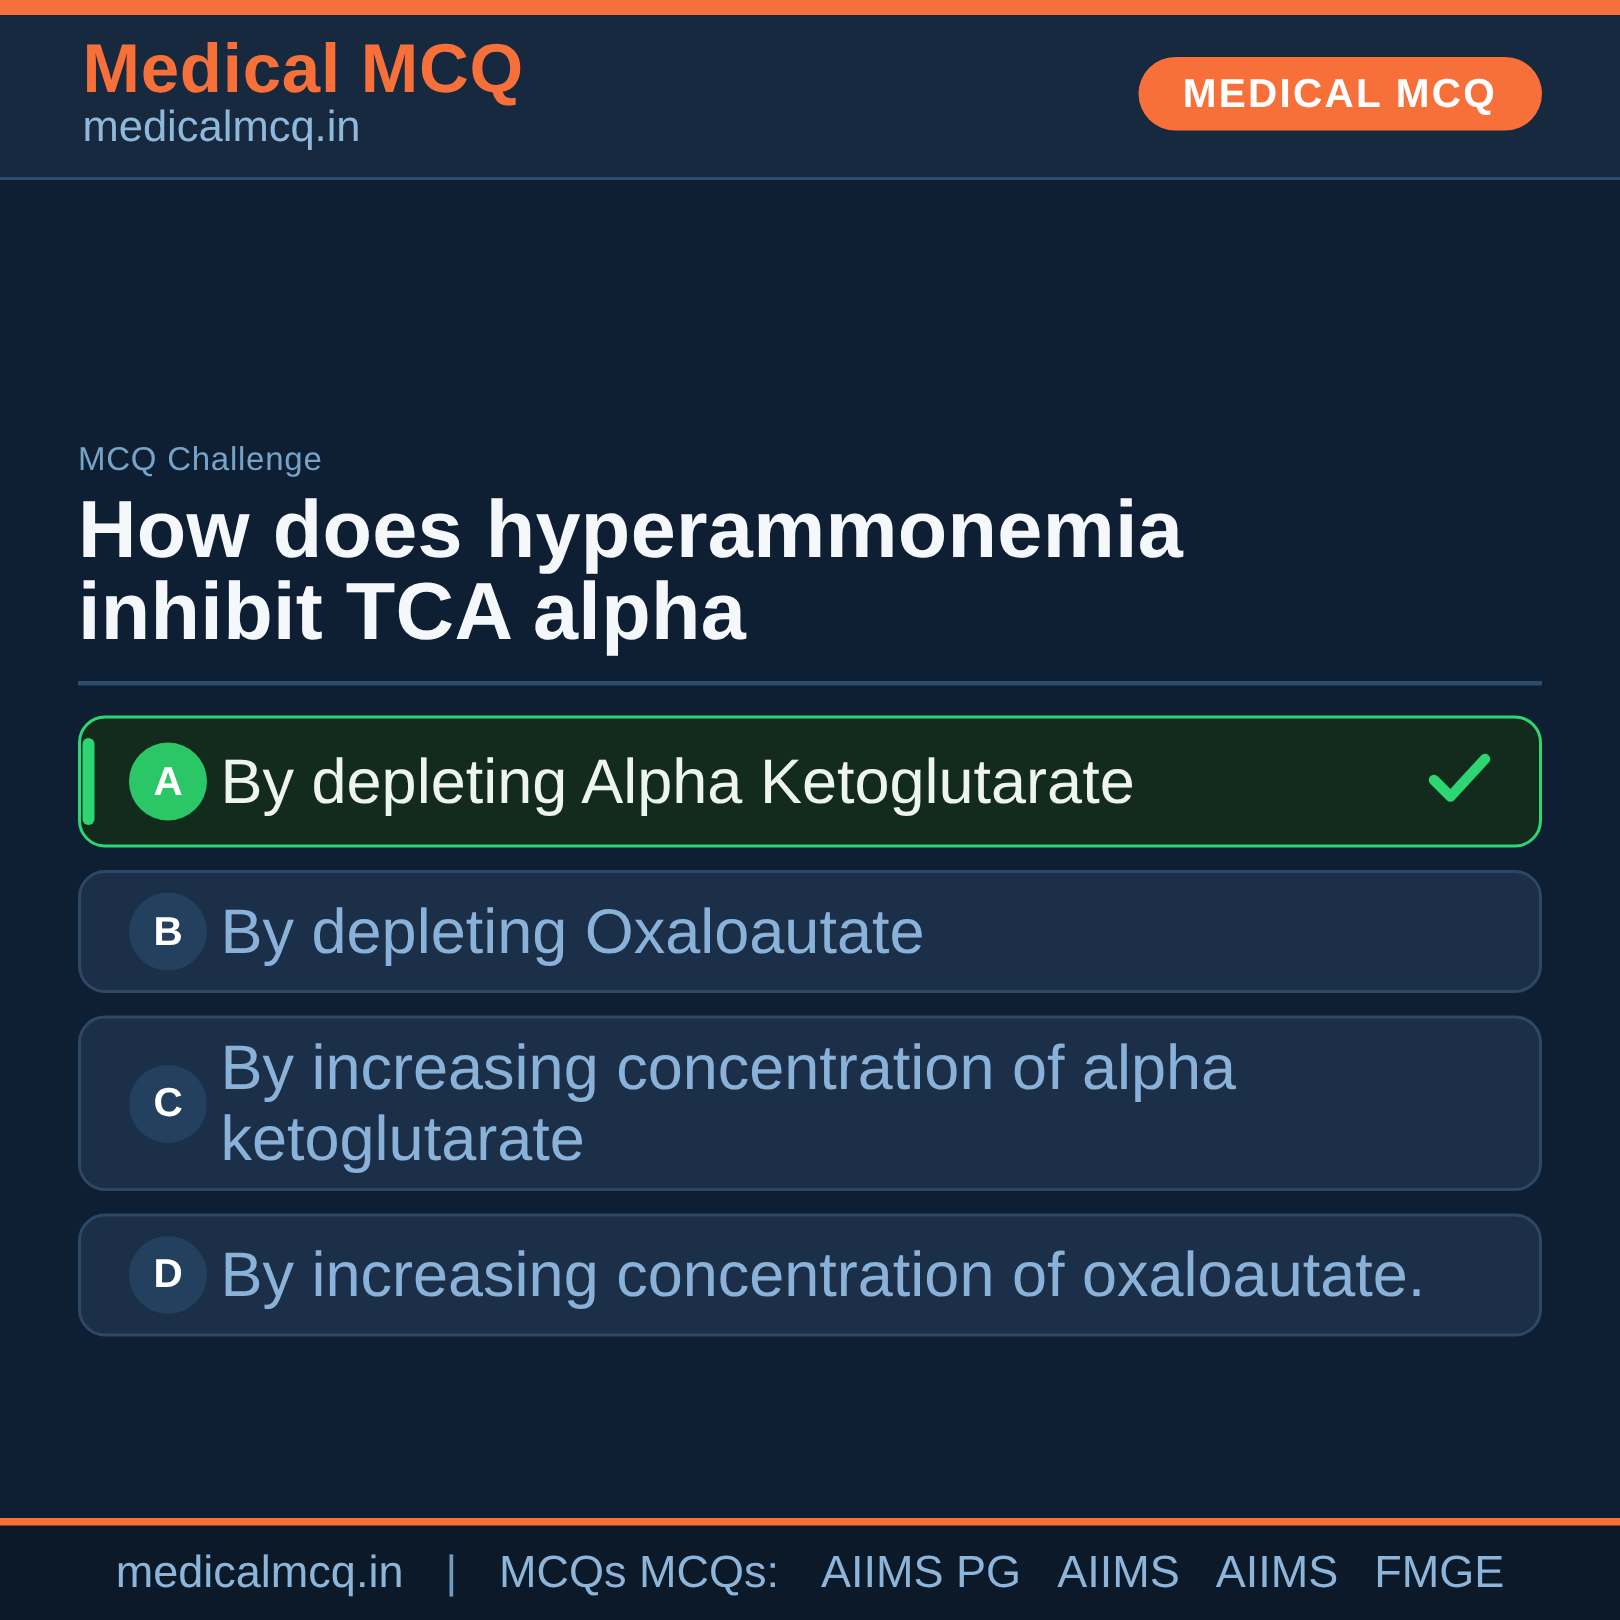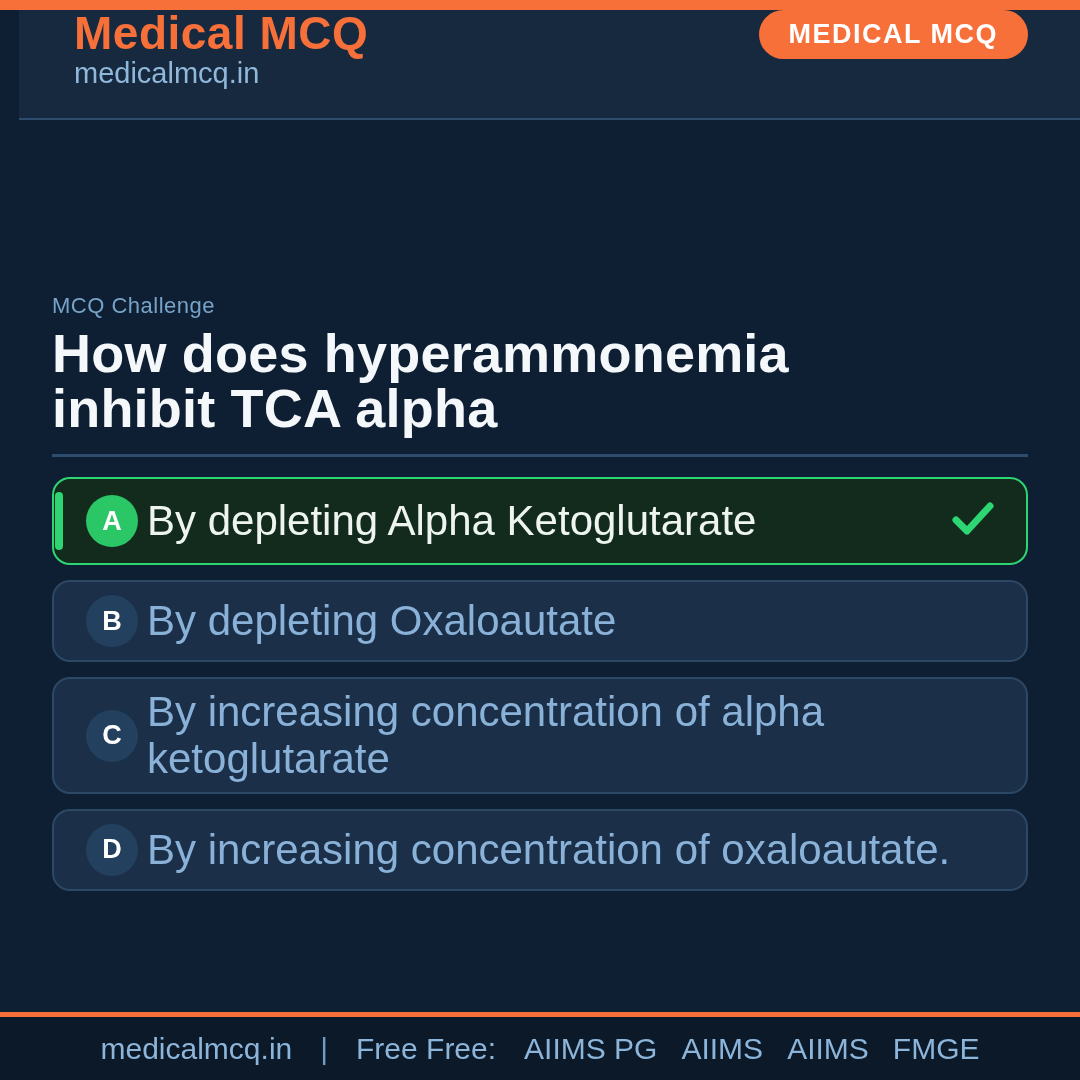"Medical MCQ" .header { align-items: flex-start -> center; margin-left: 19px -> none }
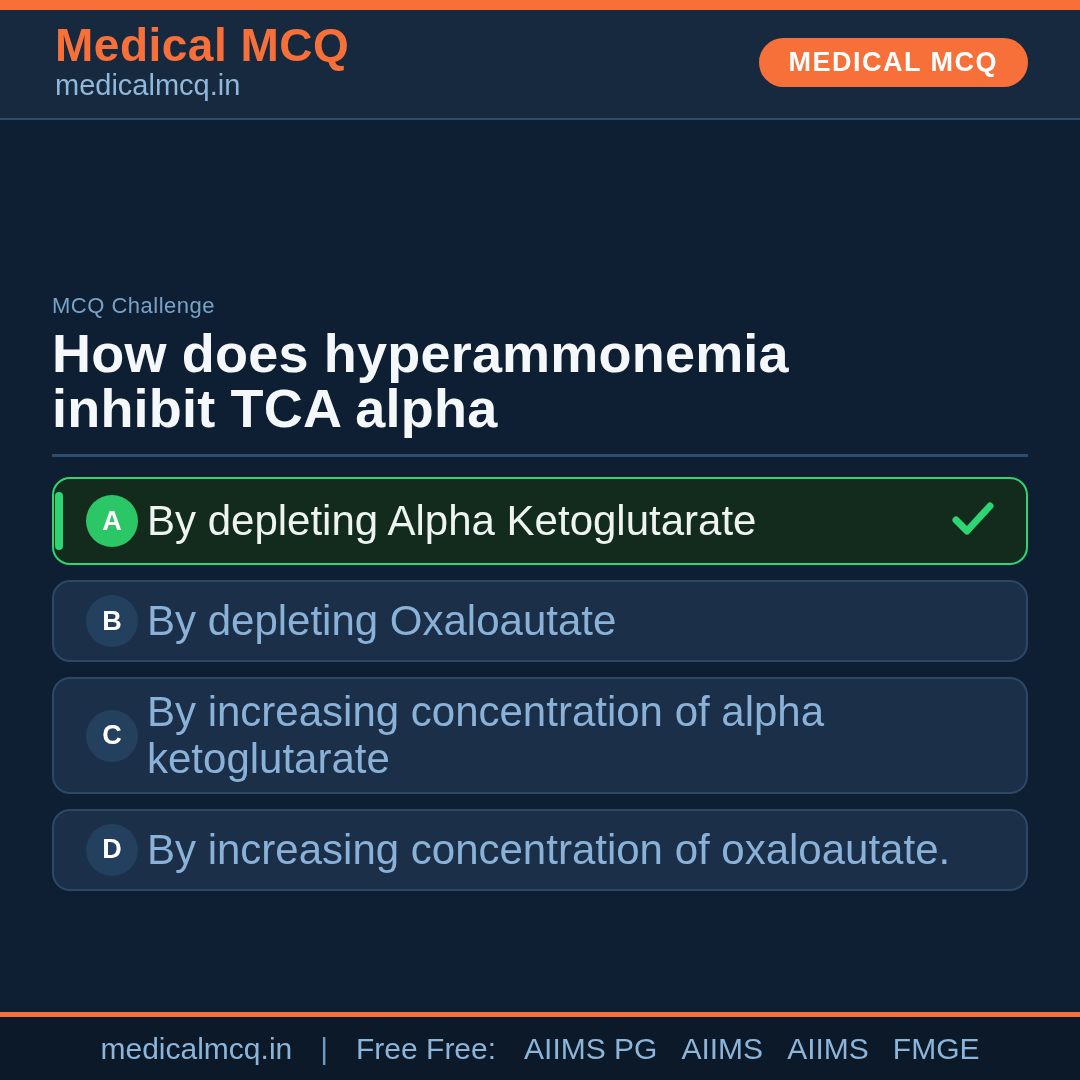"Free Free:" span { text: Free Free -> MCQs MCQs }
